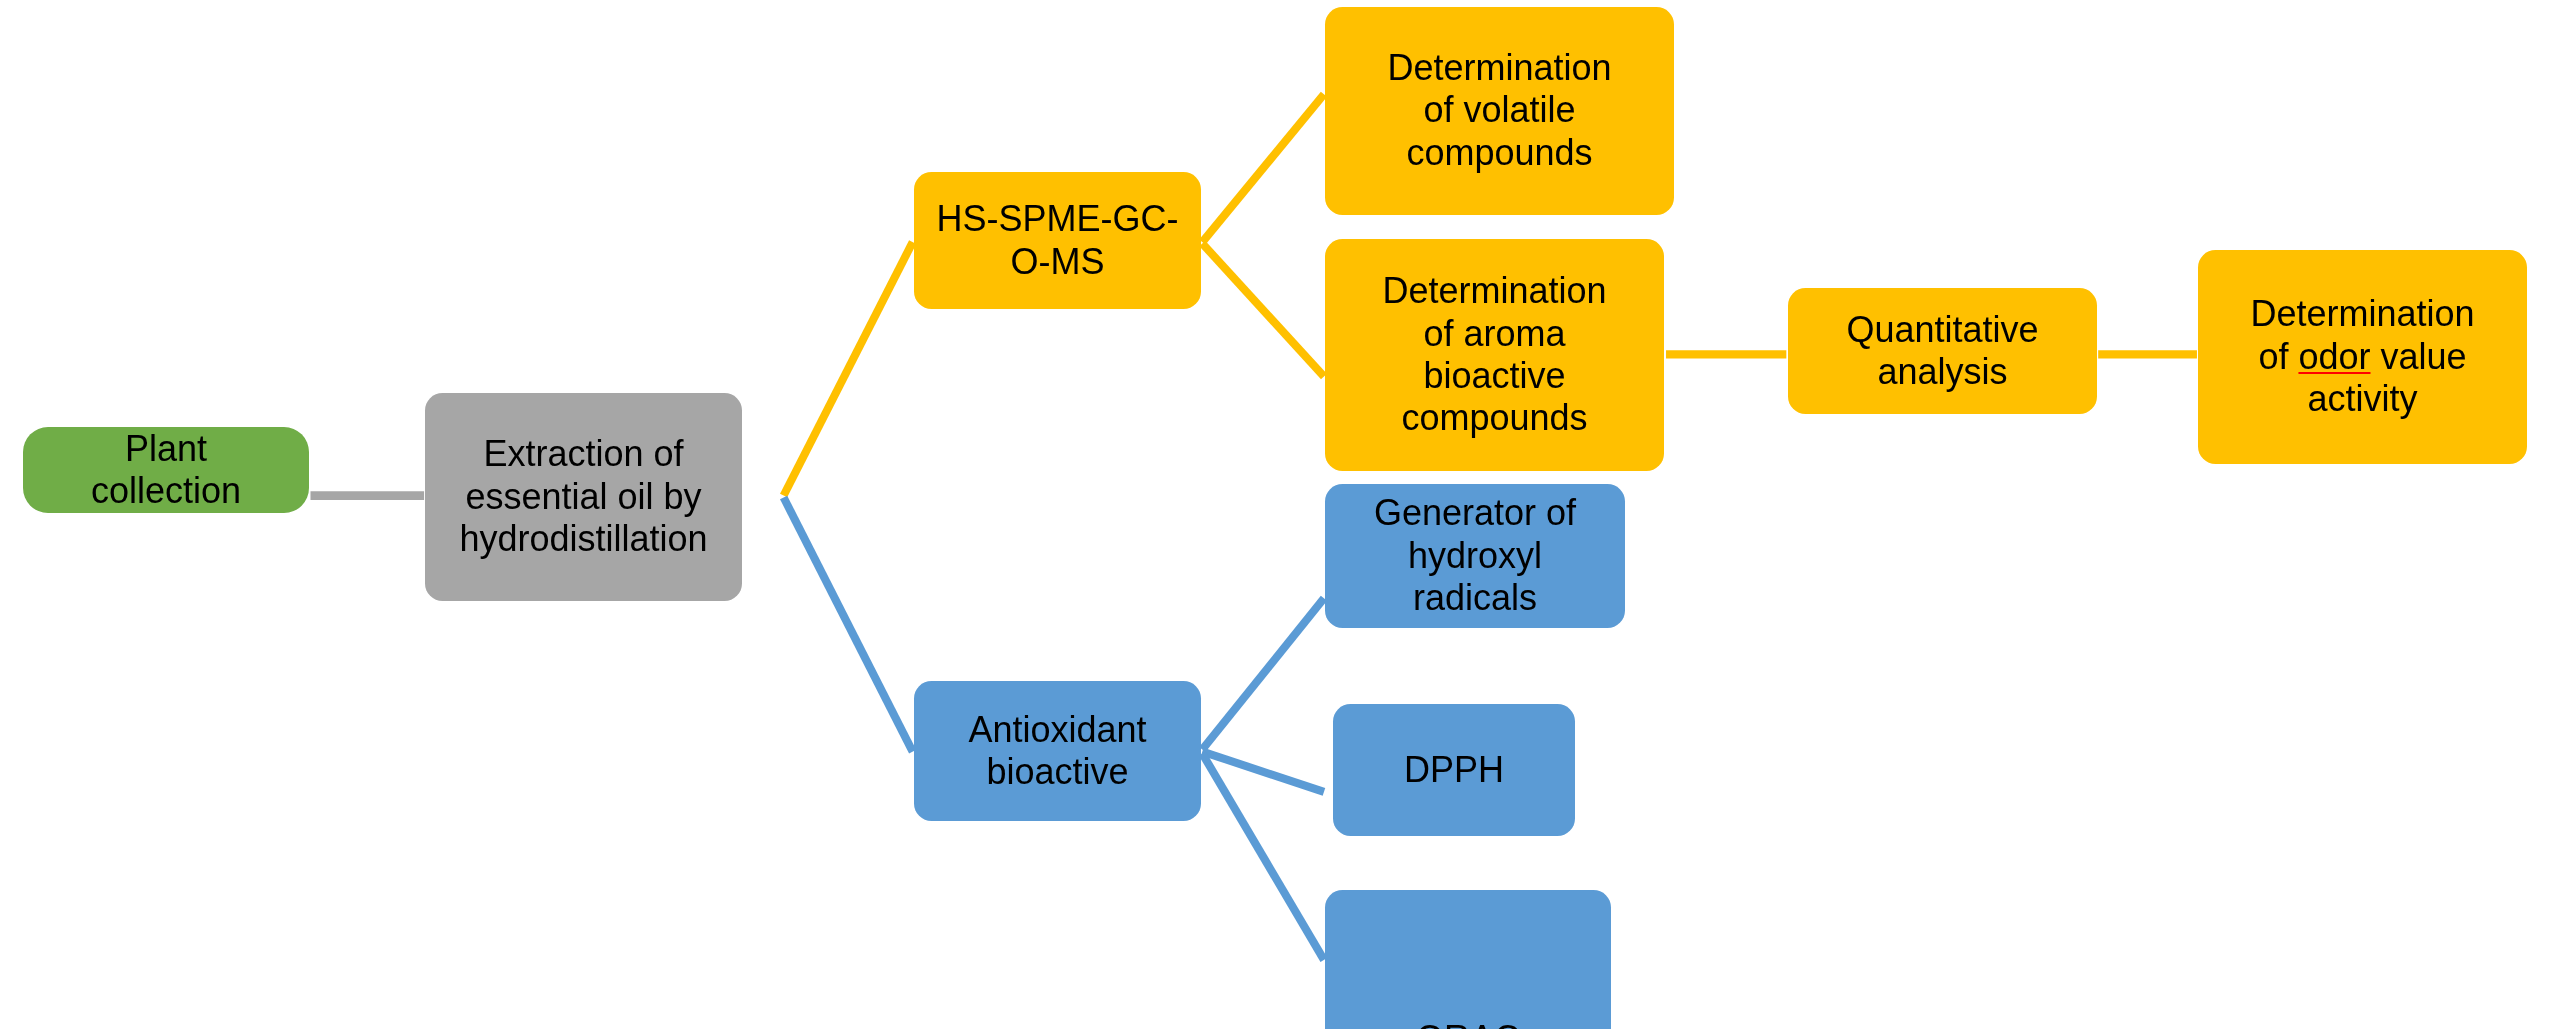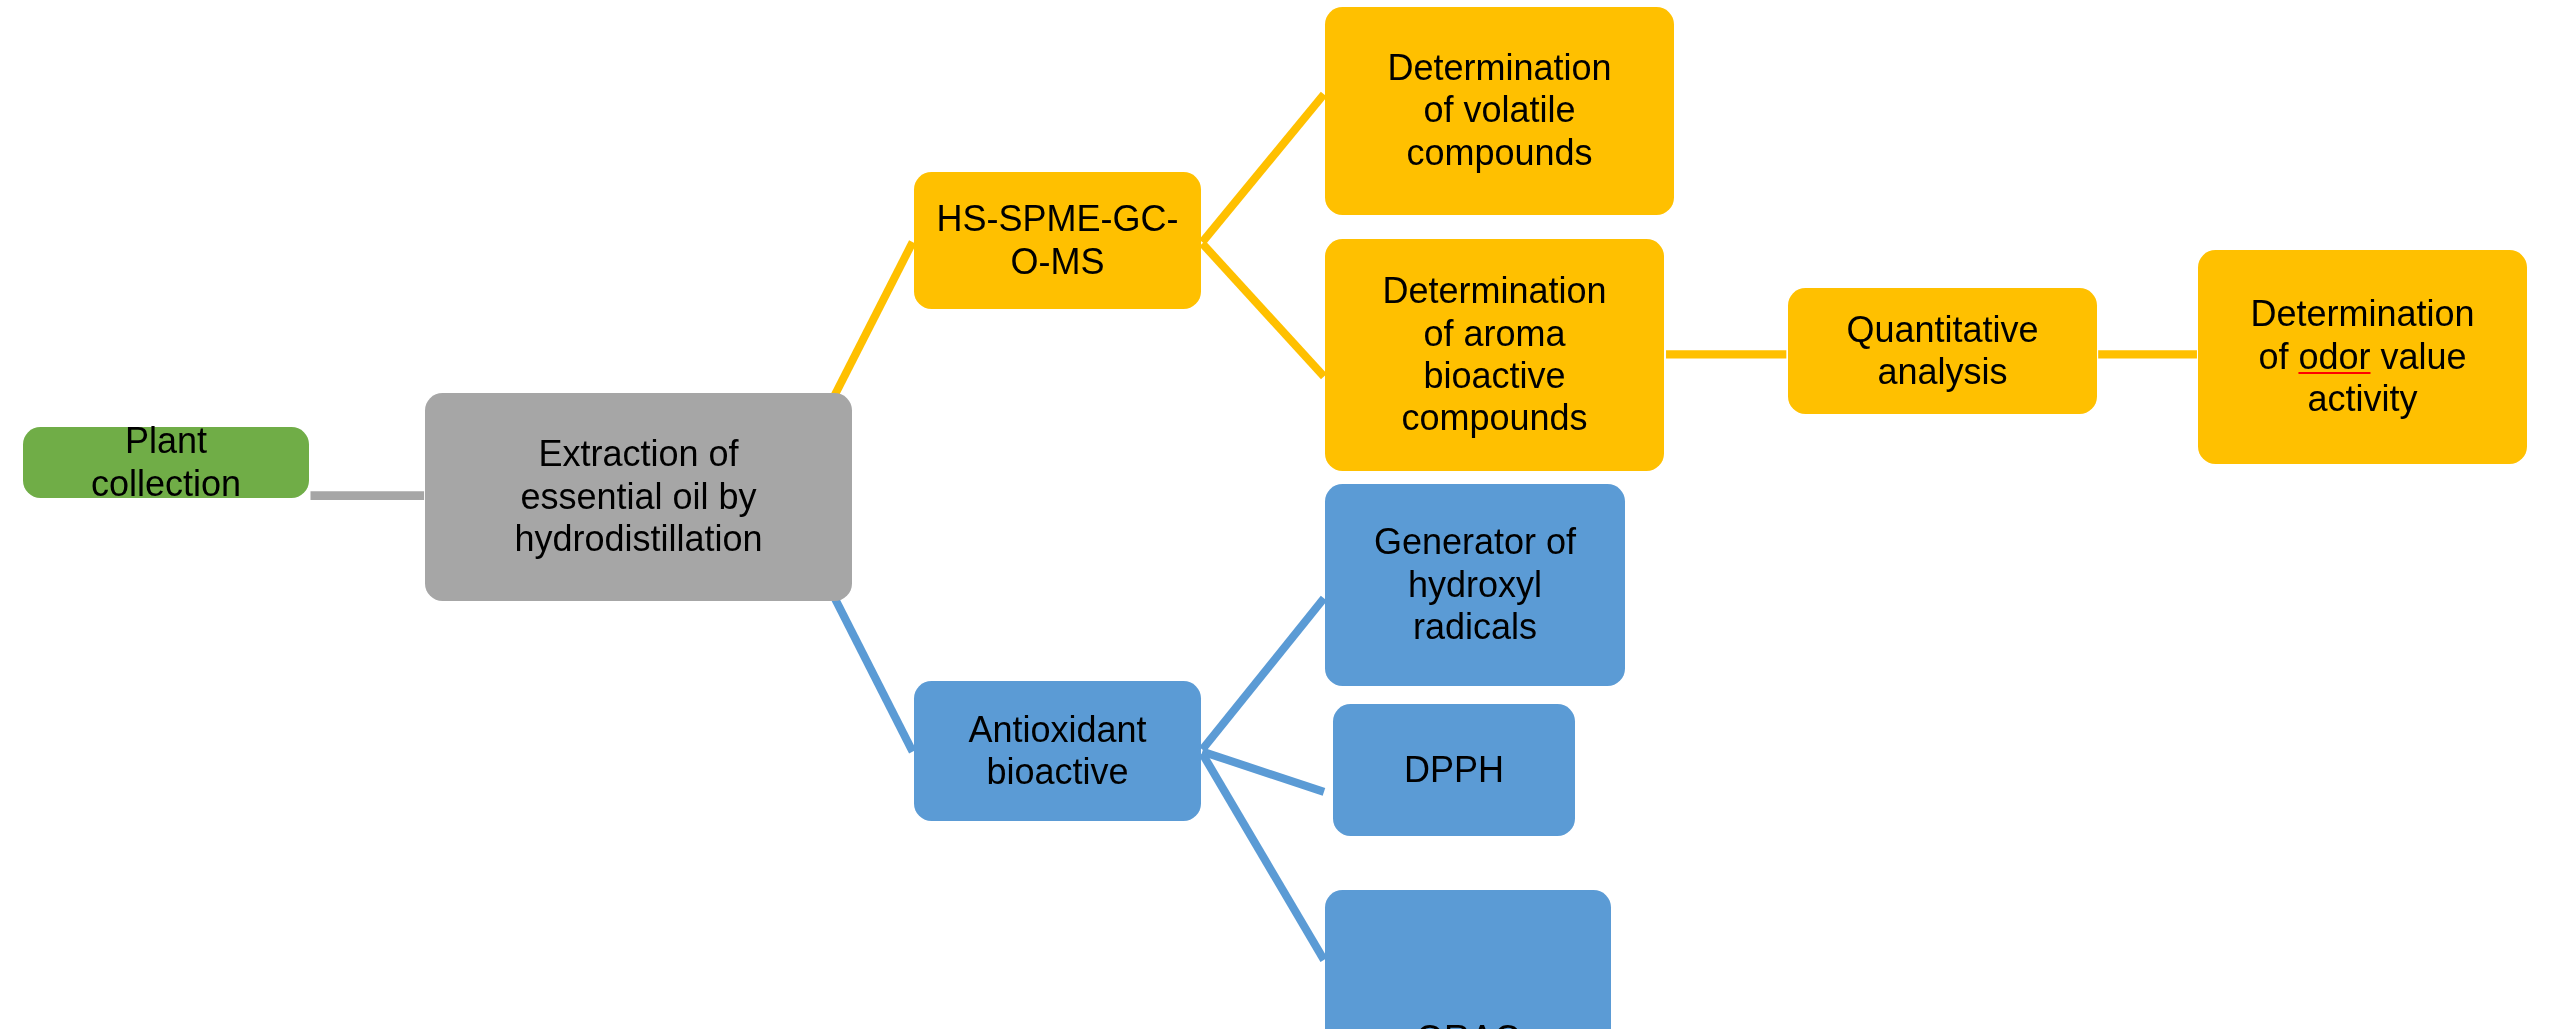"Plant" div.node { border-radius: none -> 25px; height: 71px -> 86px }
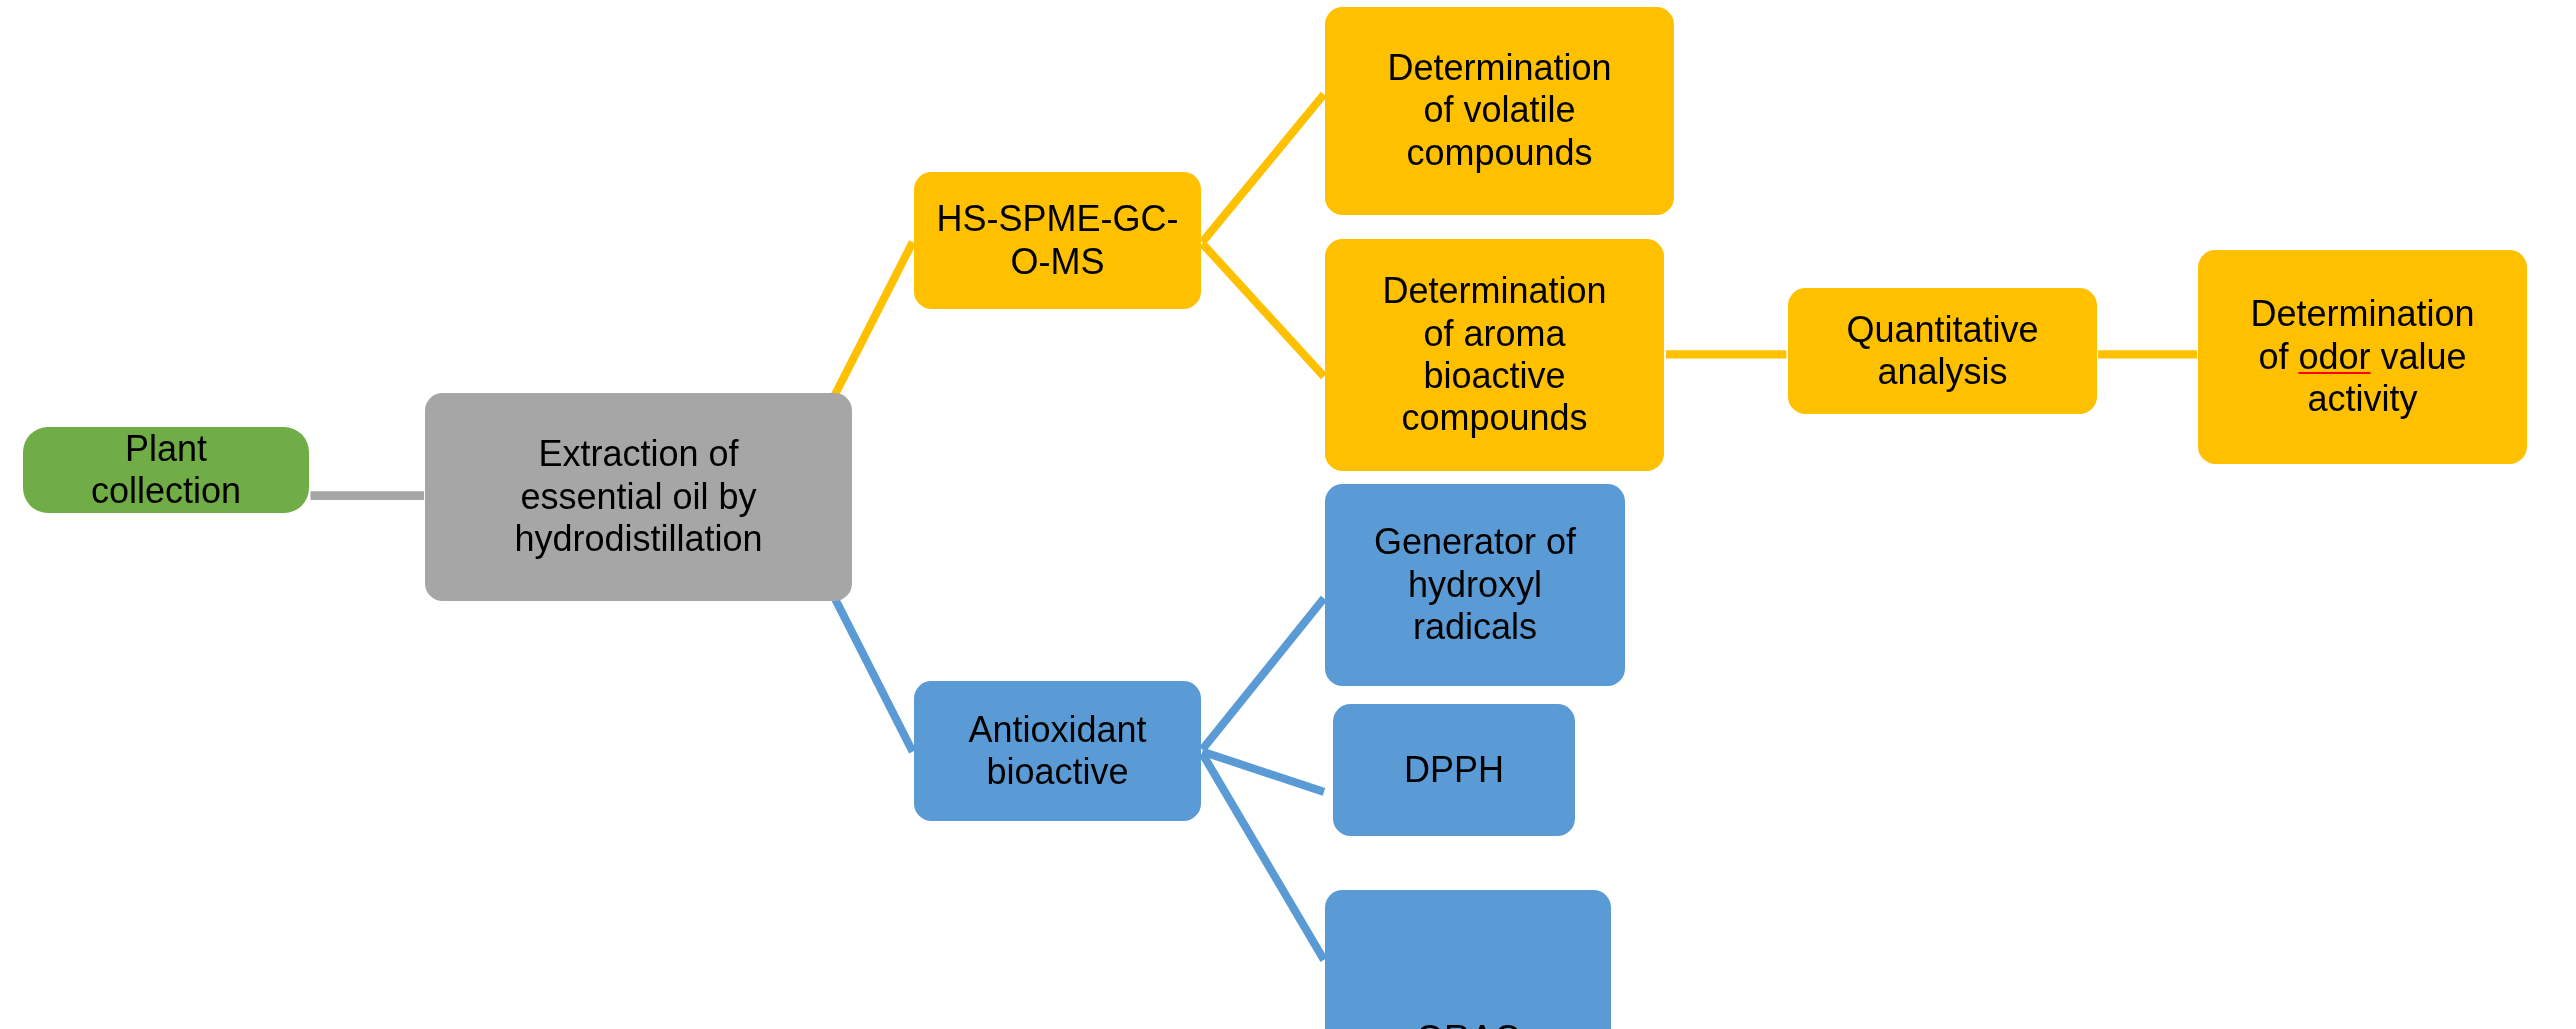"Extraction of" div.node { width: 427px -> 317px }
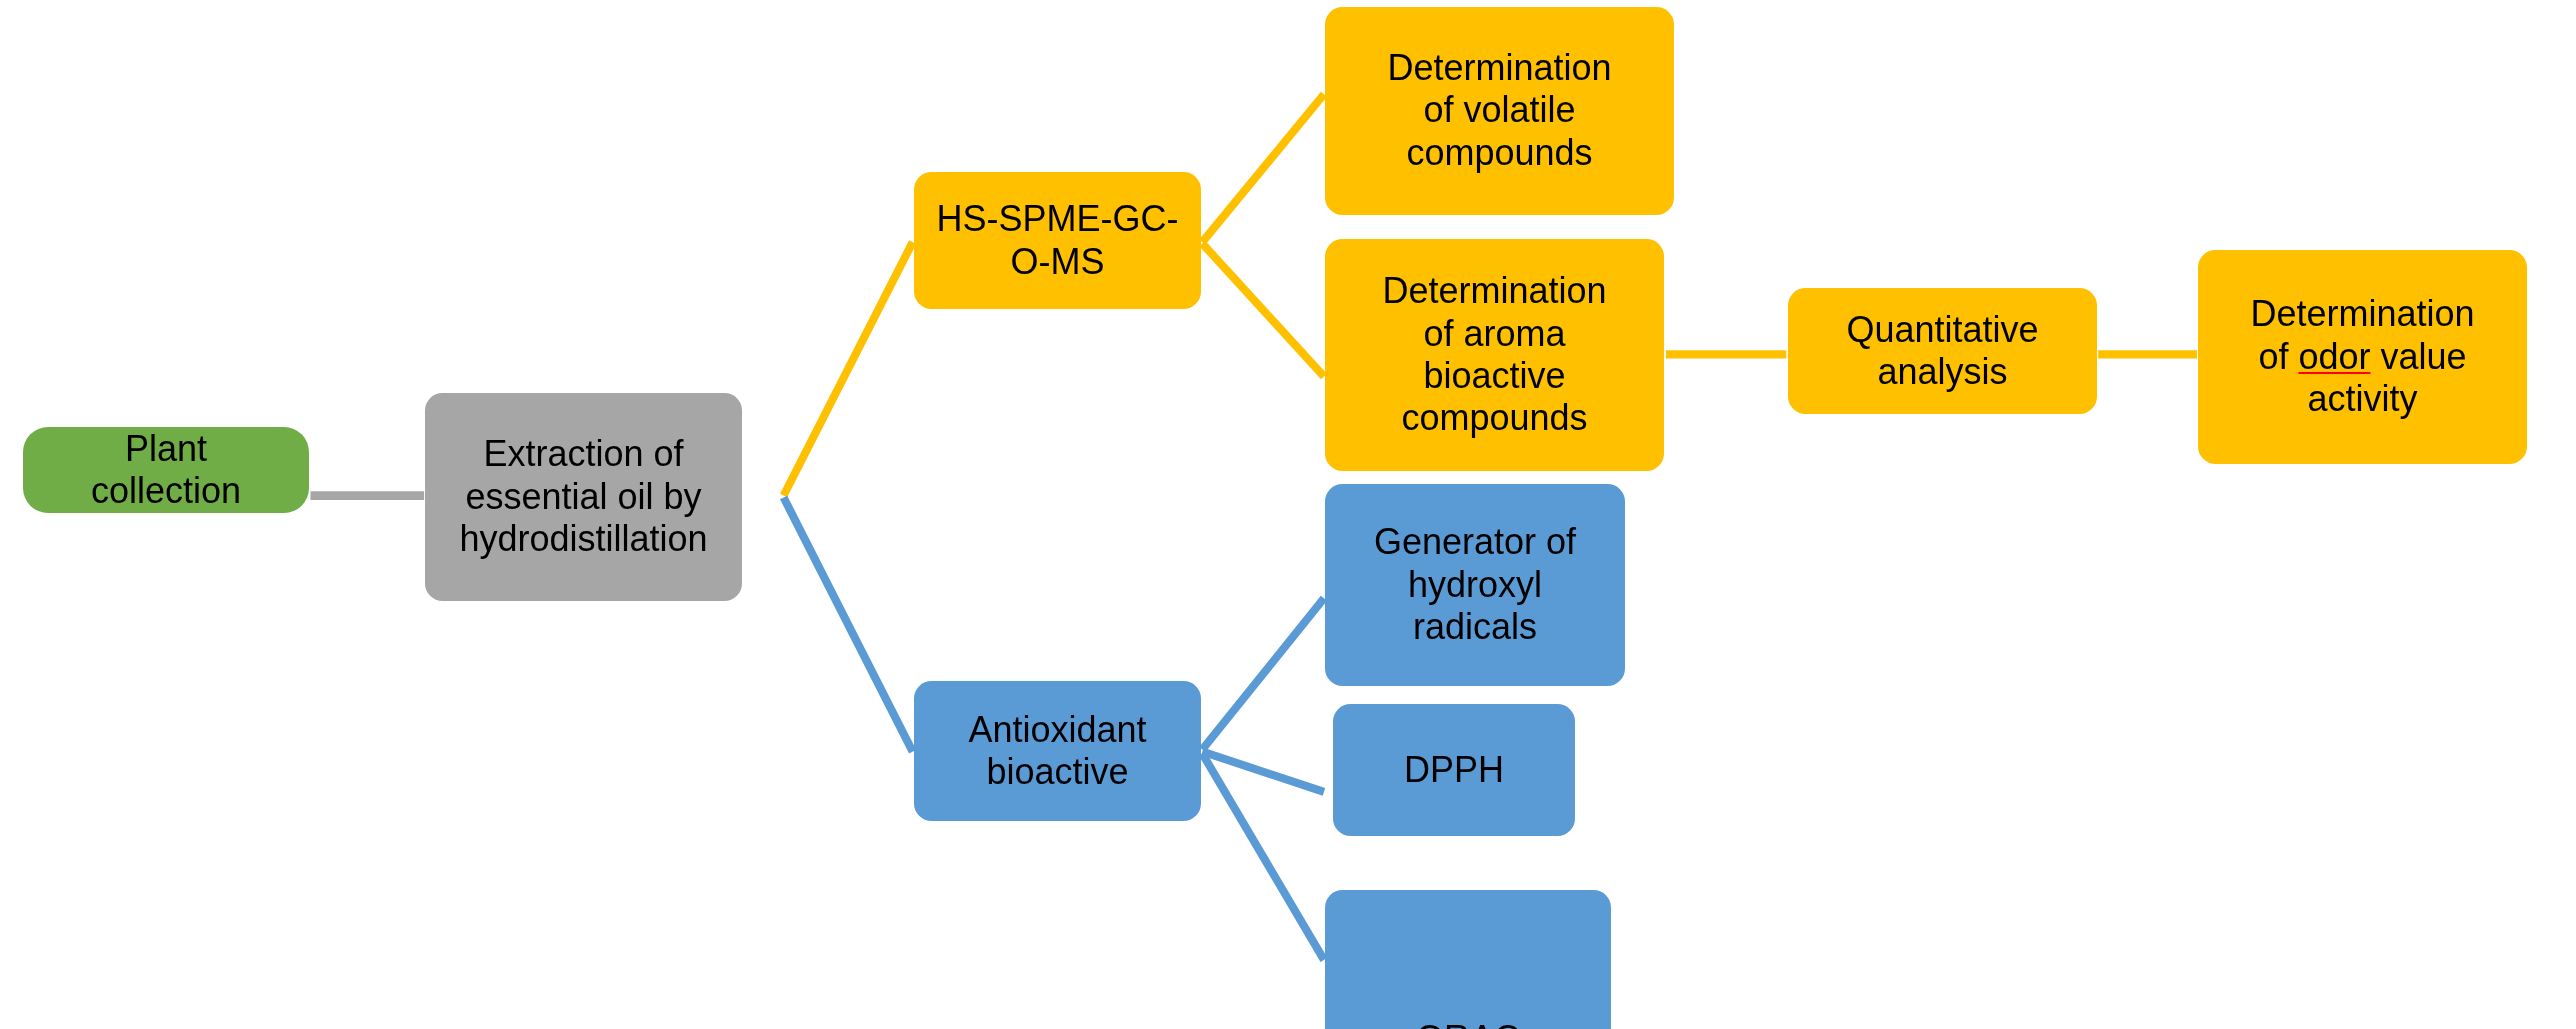"Generator of" div.node { height: 202px -> 144px }
